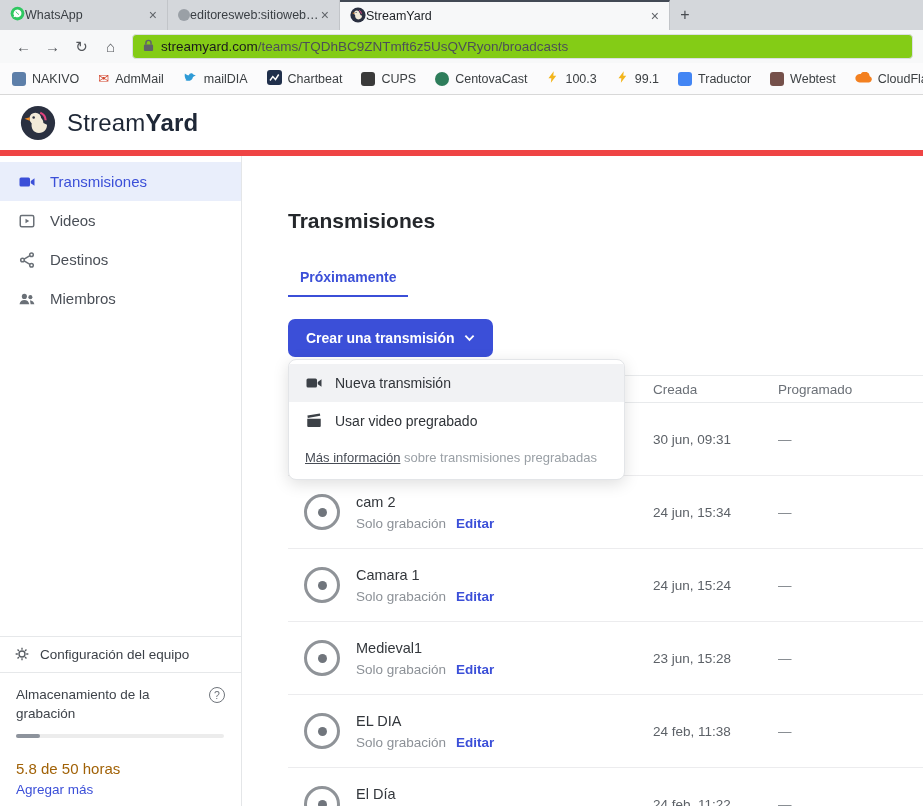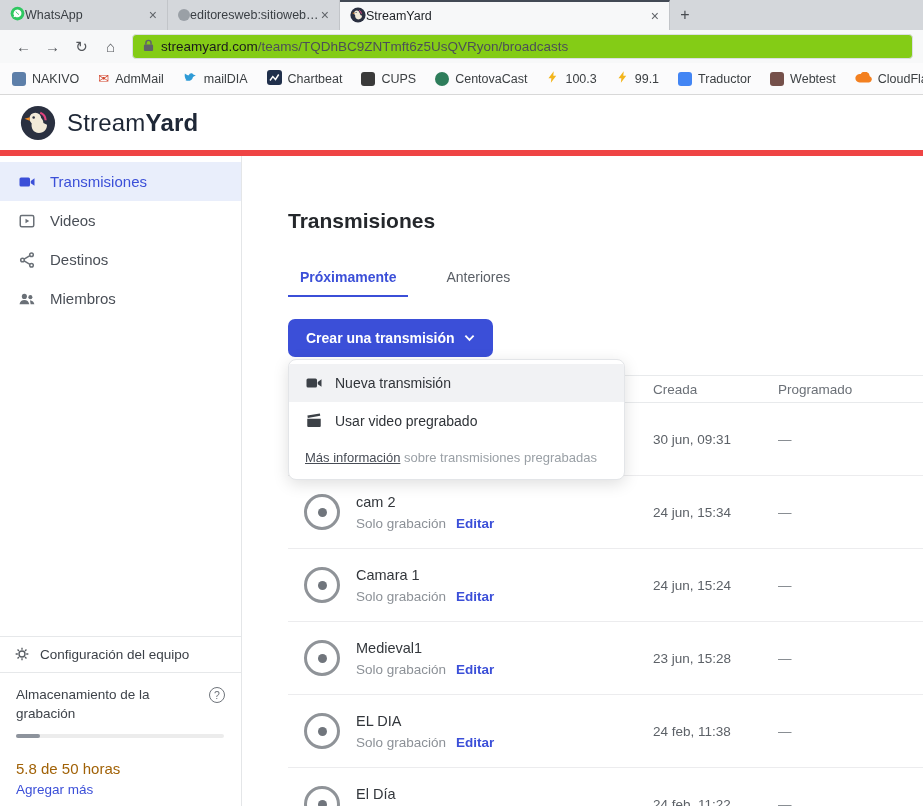"Anteriores" div.tabitem { html: <div>Anteriores</div> -> none }
